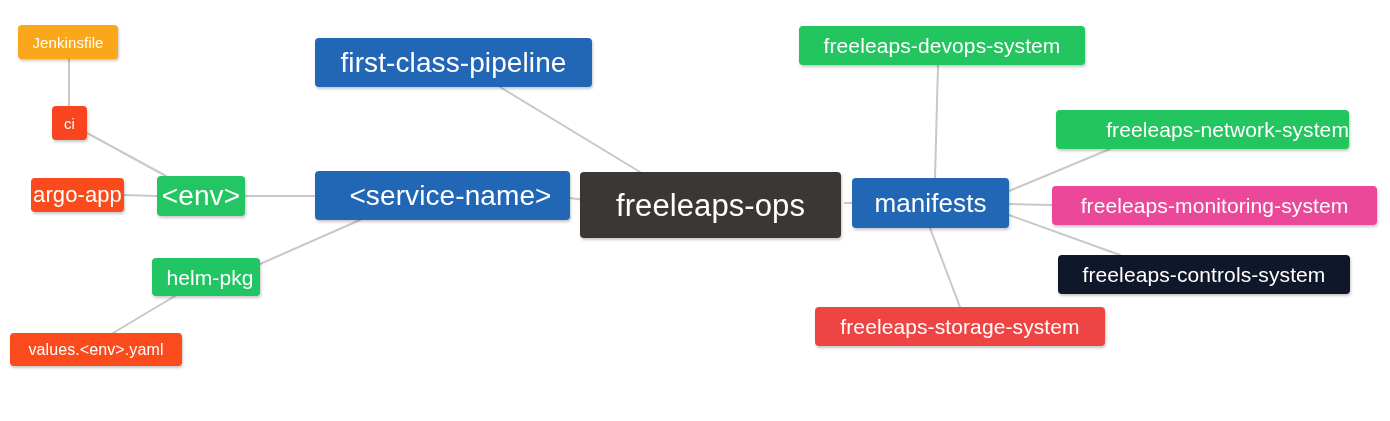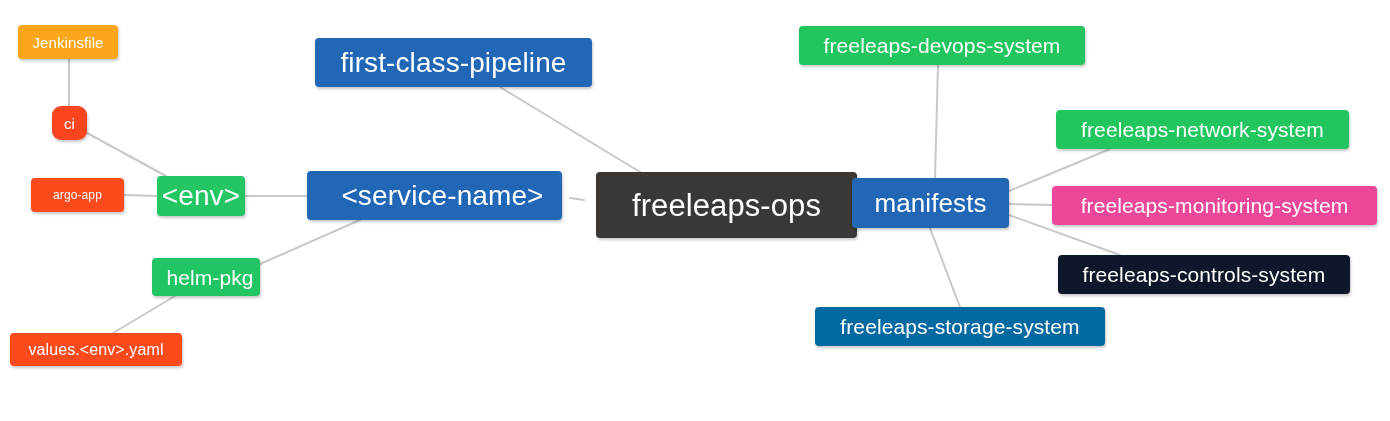"ci" div.node { border-radius: 9px -> none }
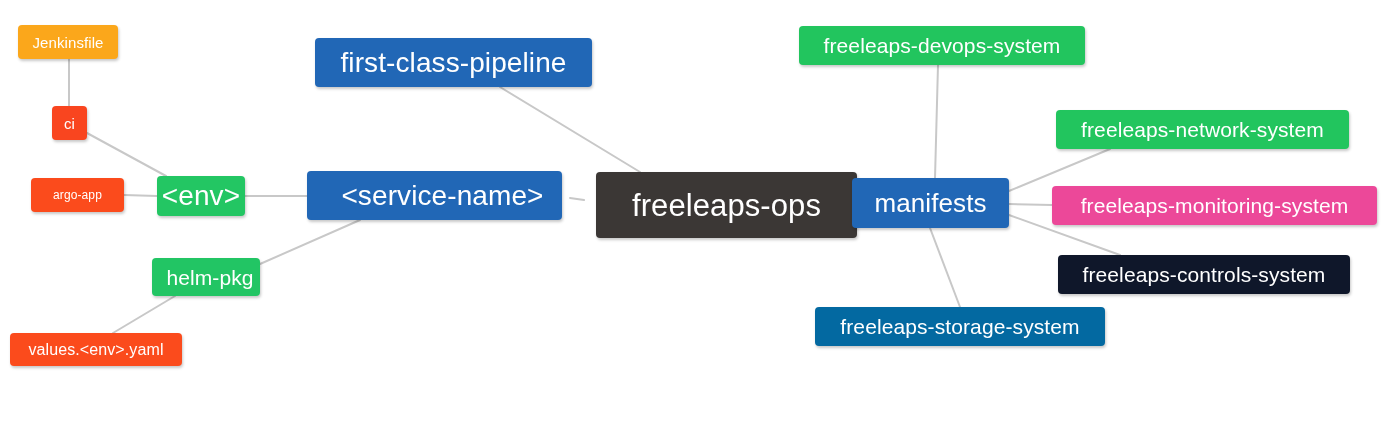"freeleaps-network-system" div.node { justify-content: none -> flex-end }
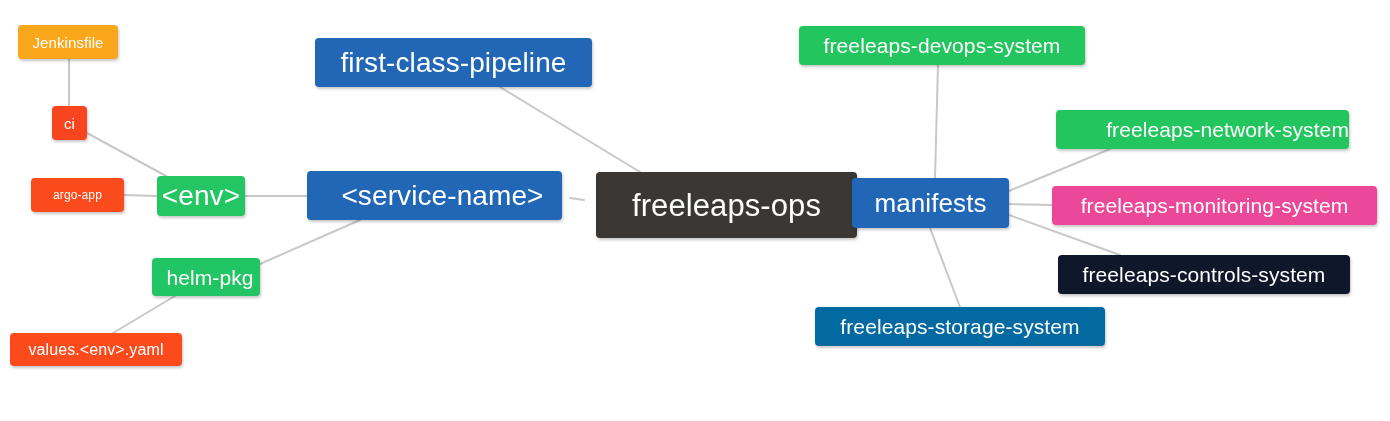"argo-app" div.node { font-size: 12px -> 22px }
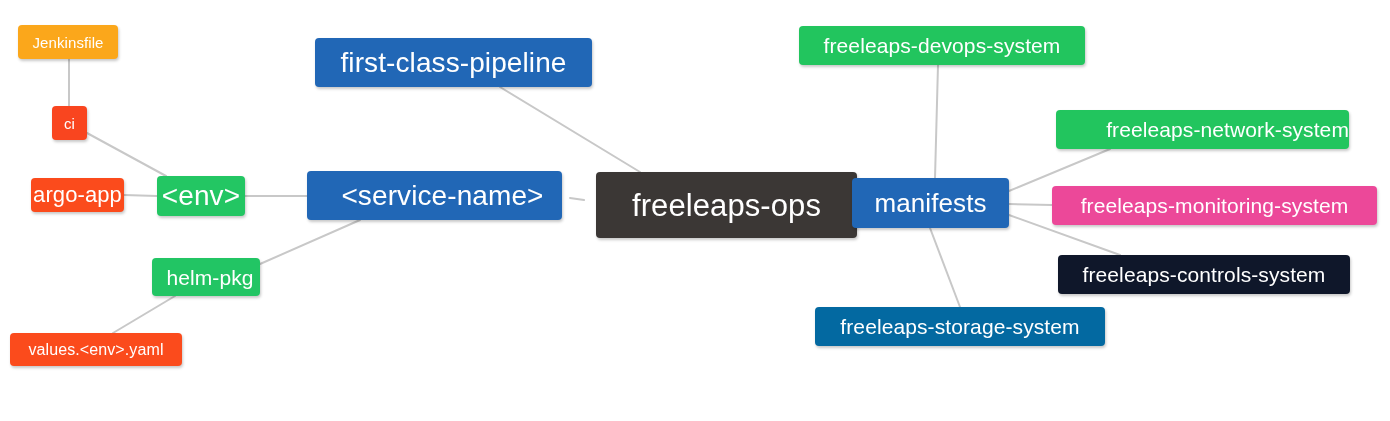"<service-name>" div.node { left: 307px -> 315px }
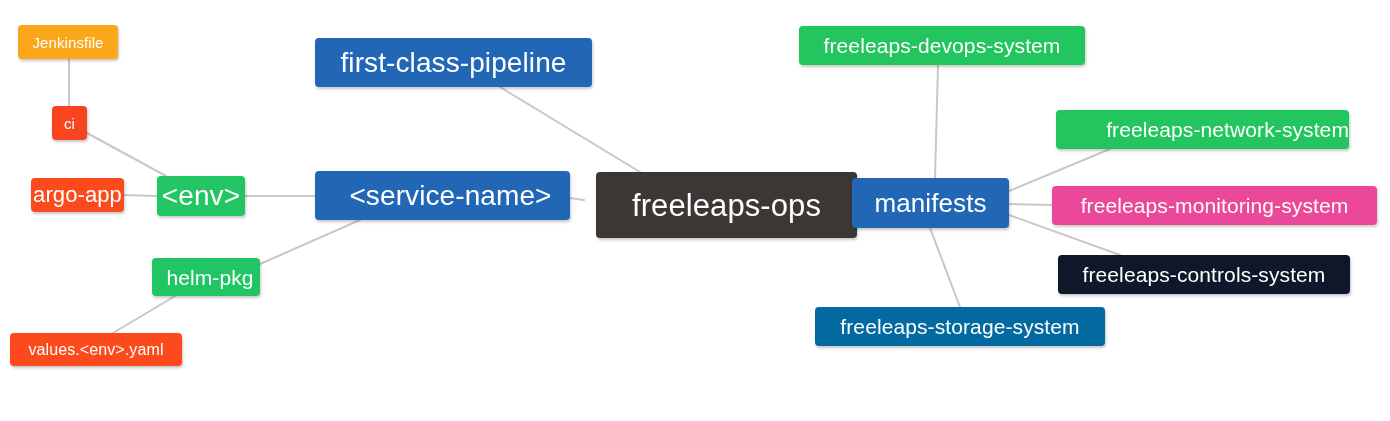"freeleaps-ops" div.node { left: 596px -> 580px }
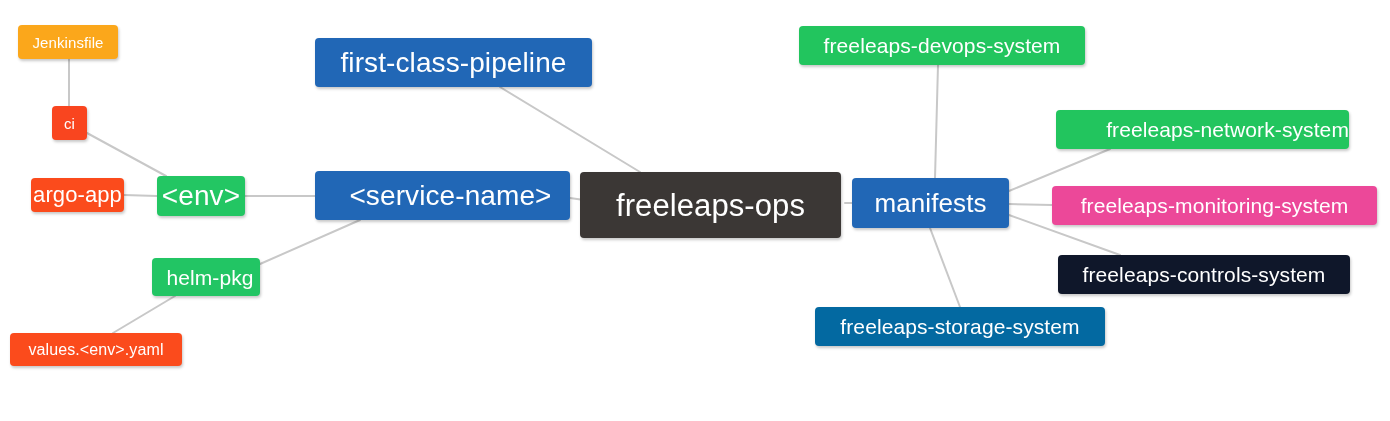"freeleaps-storage-system" div.node { background: #0369a1 -> #ef4444 }
